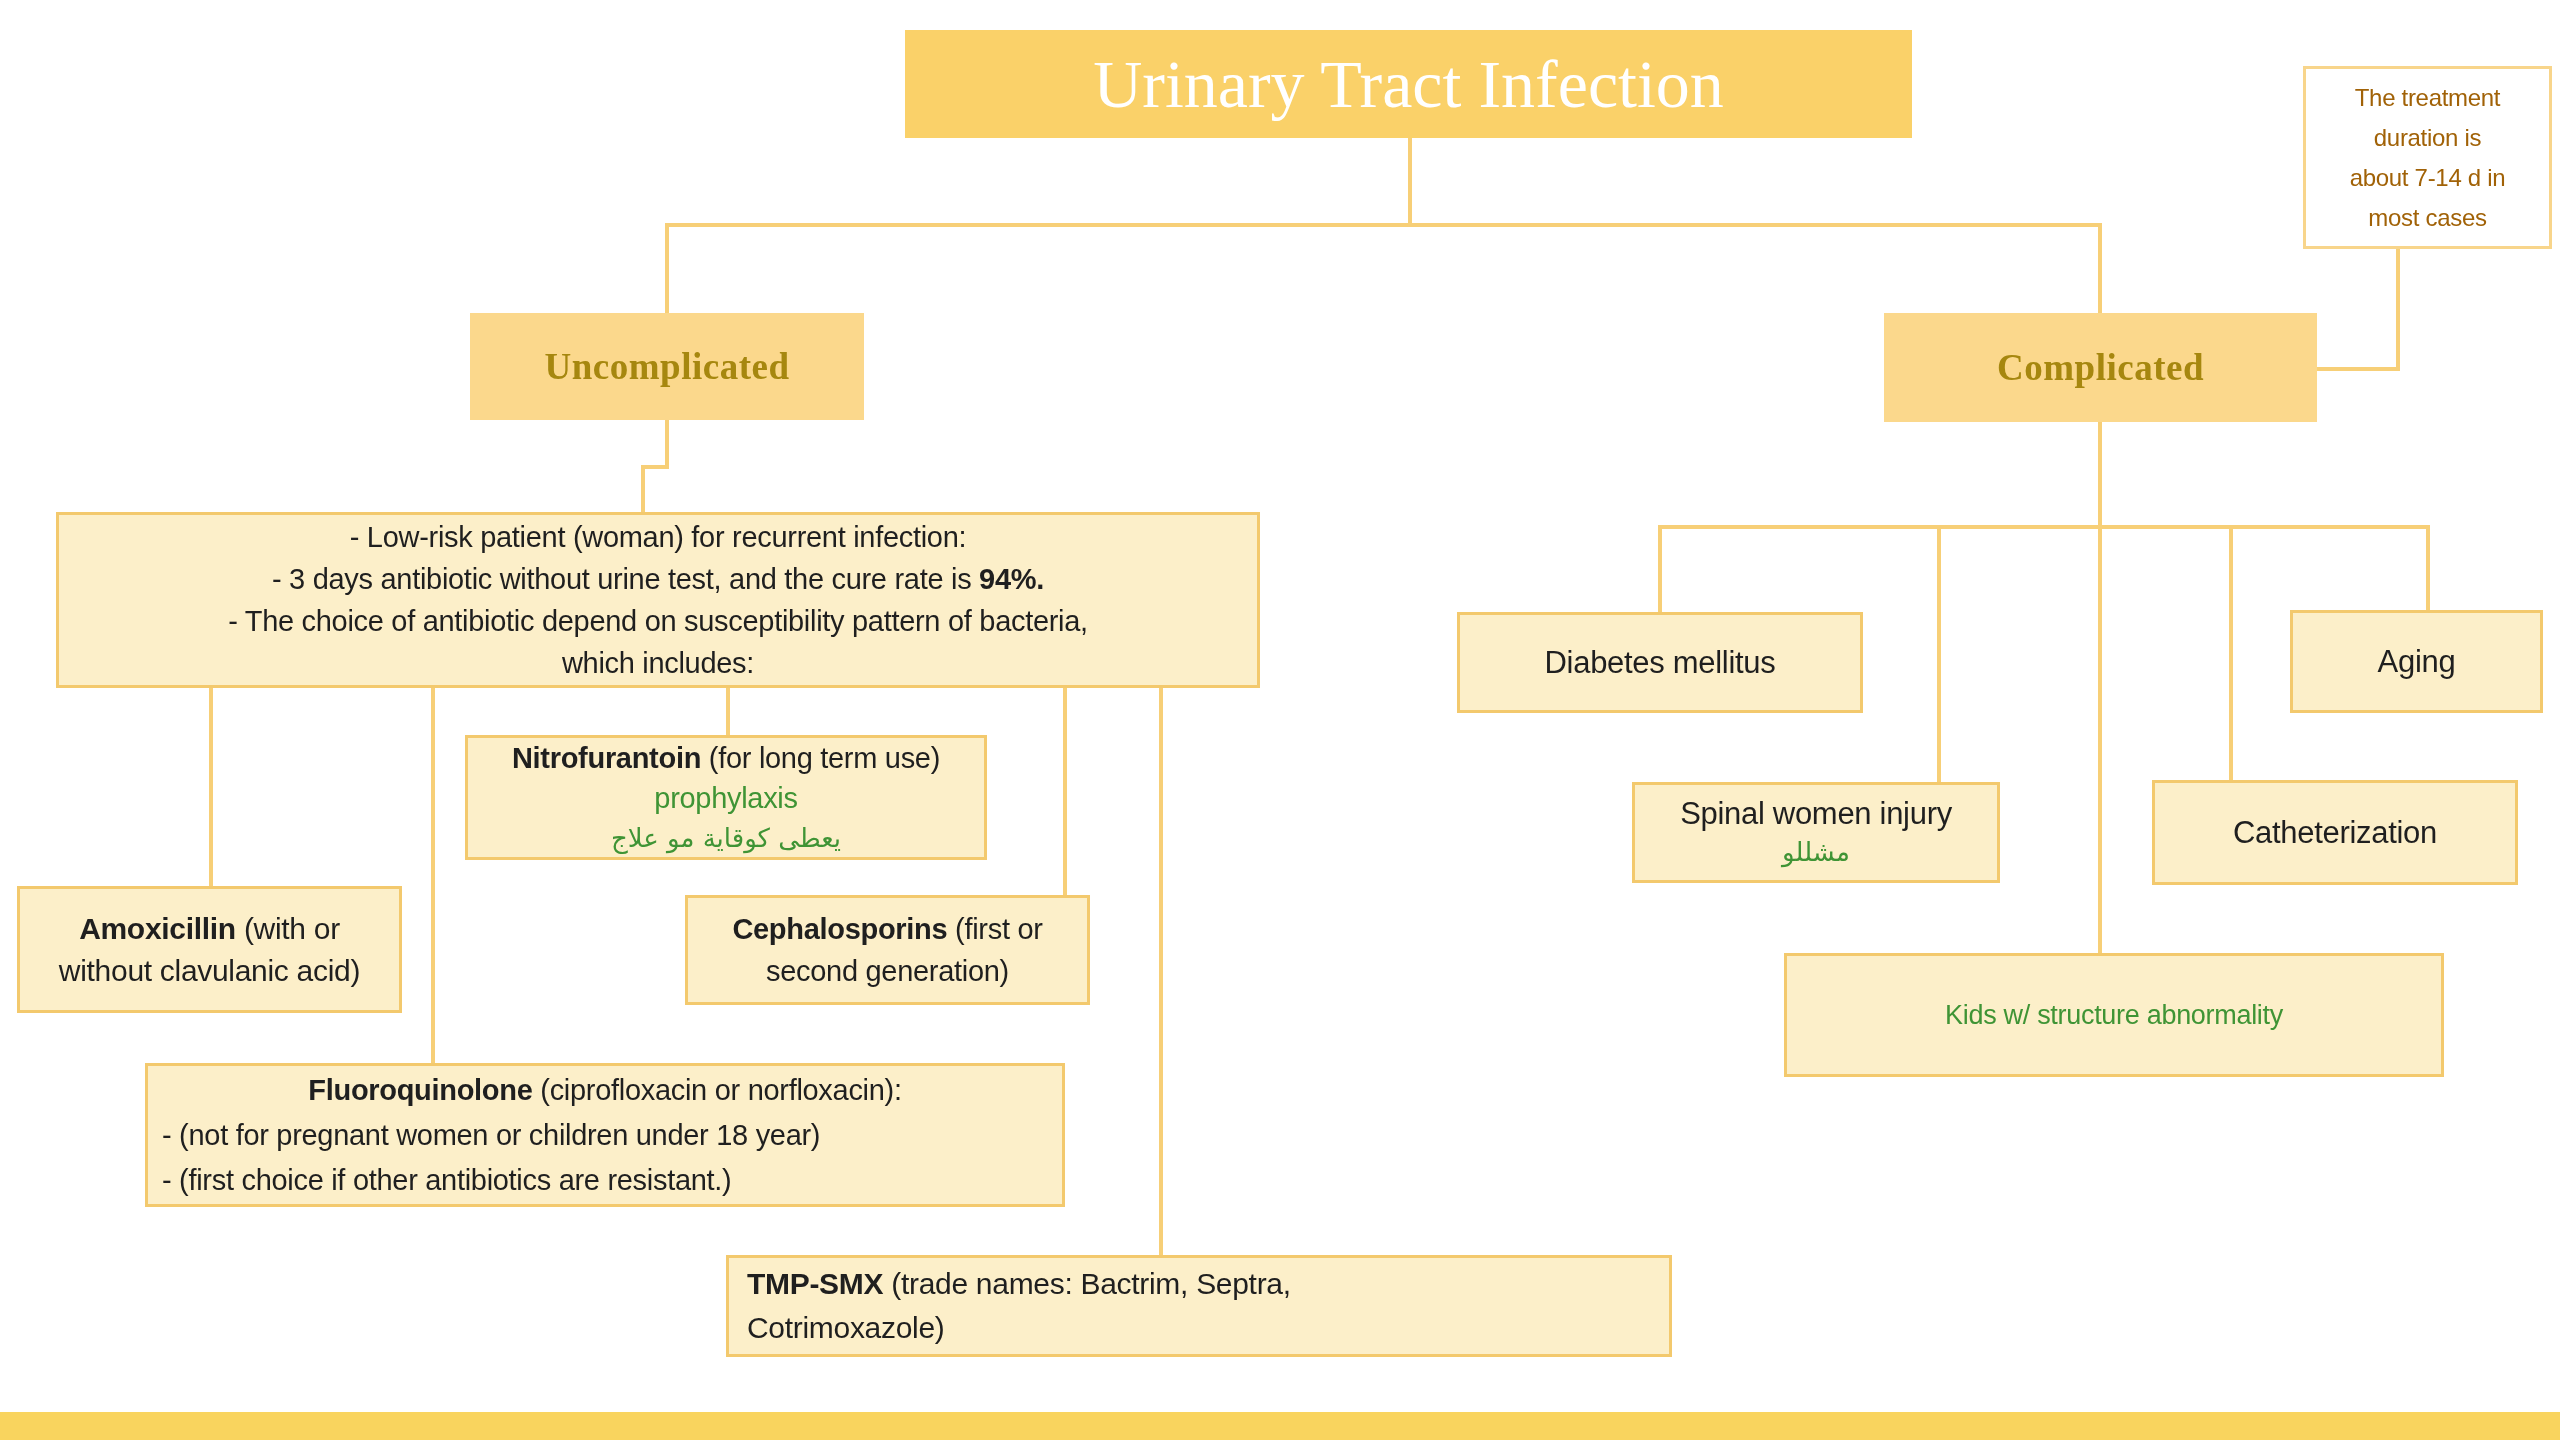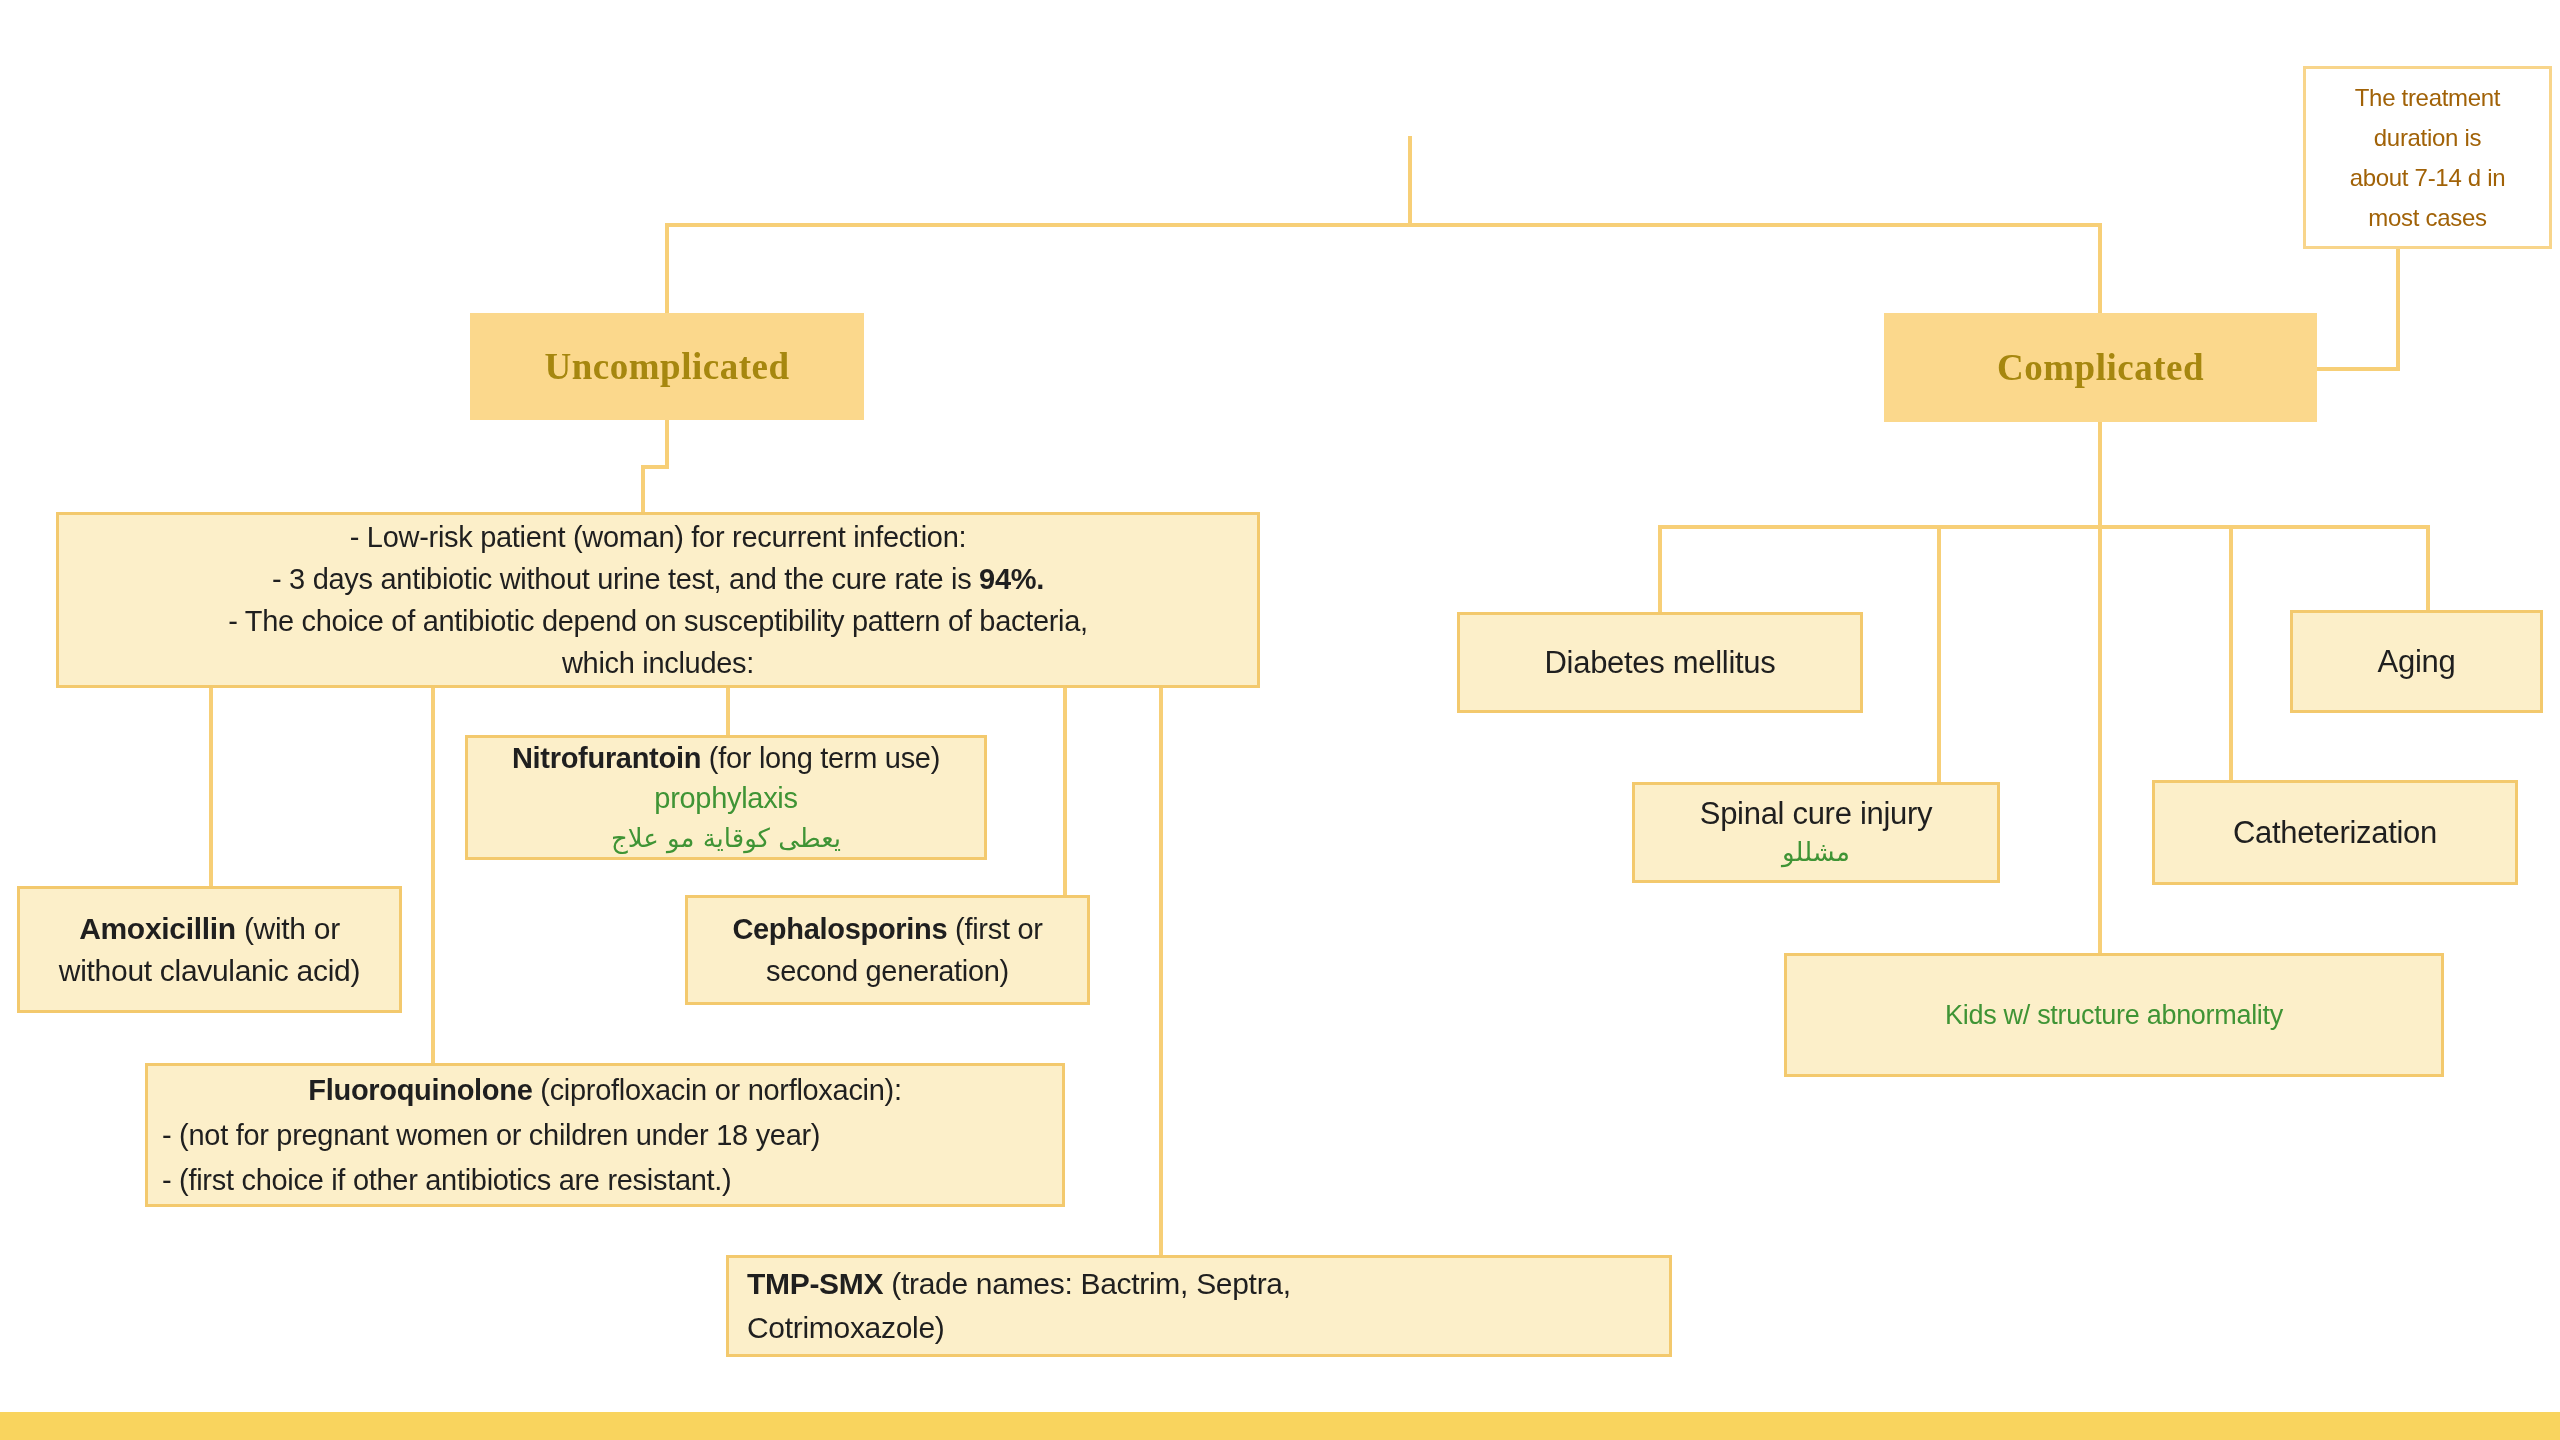"Urinary Tract Infection" div.box { html: none -> <div> <span>Urinary Tract Infection</span> </div> }
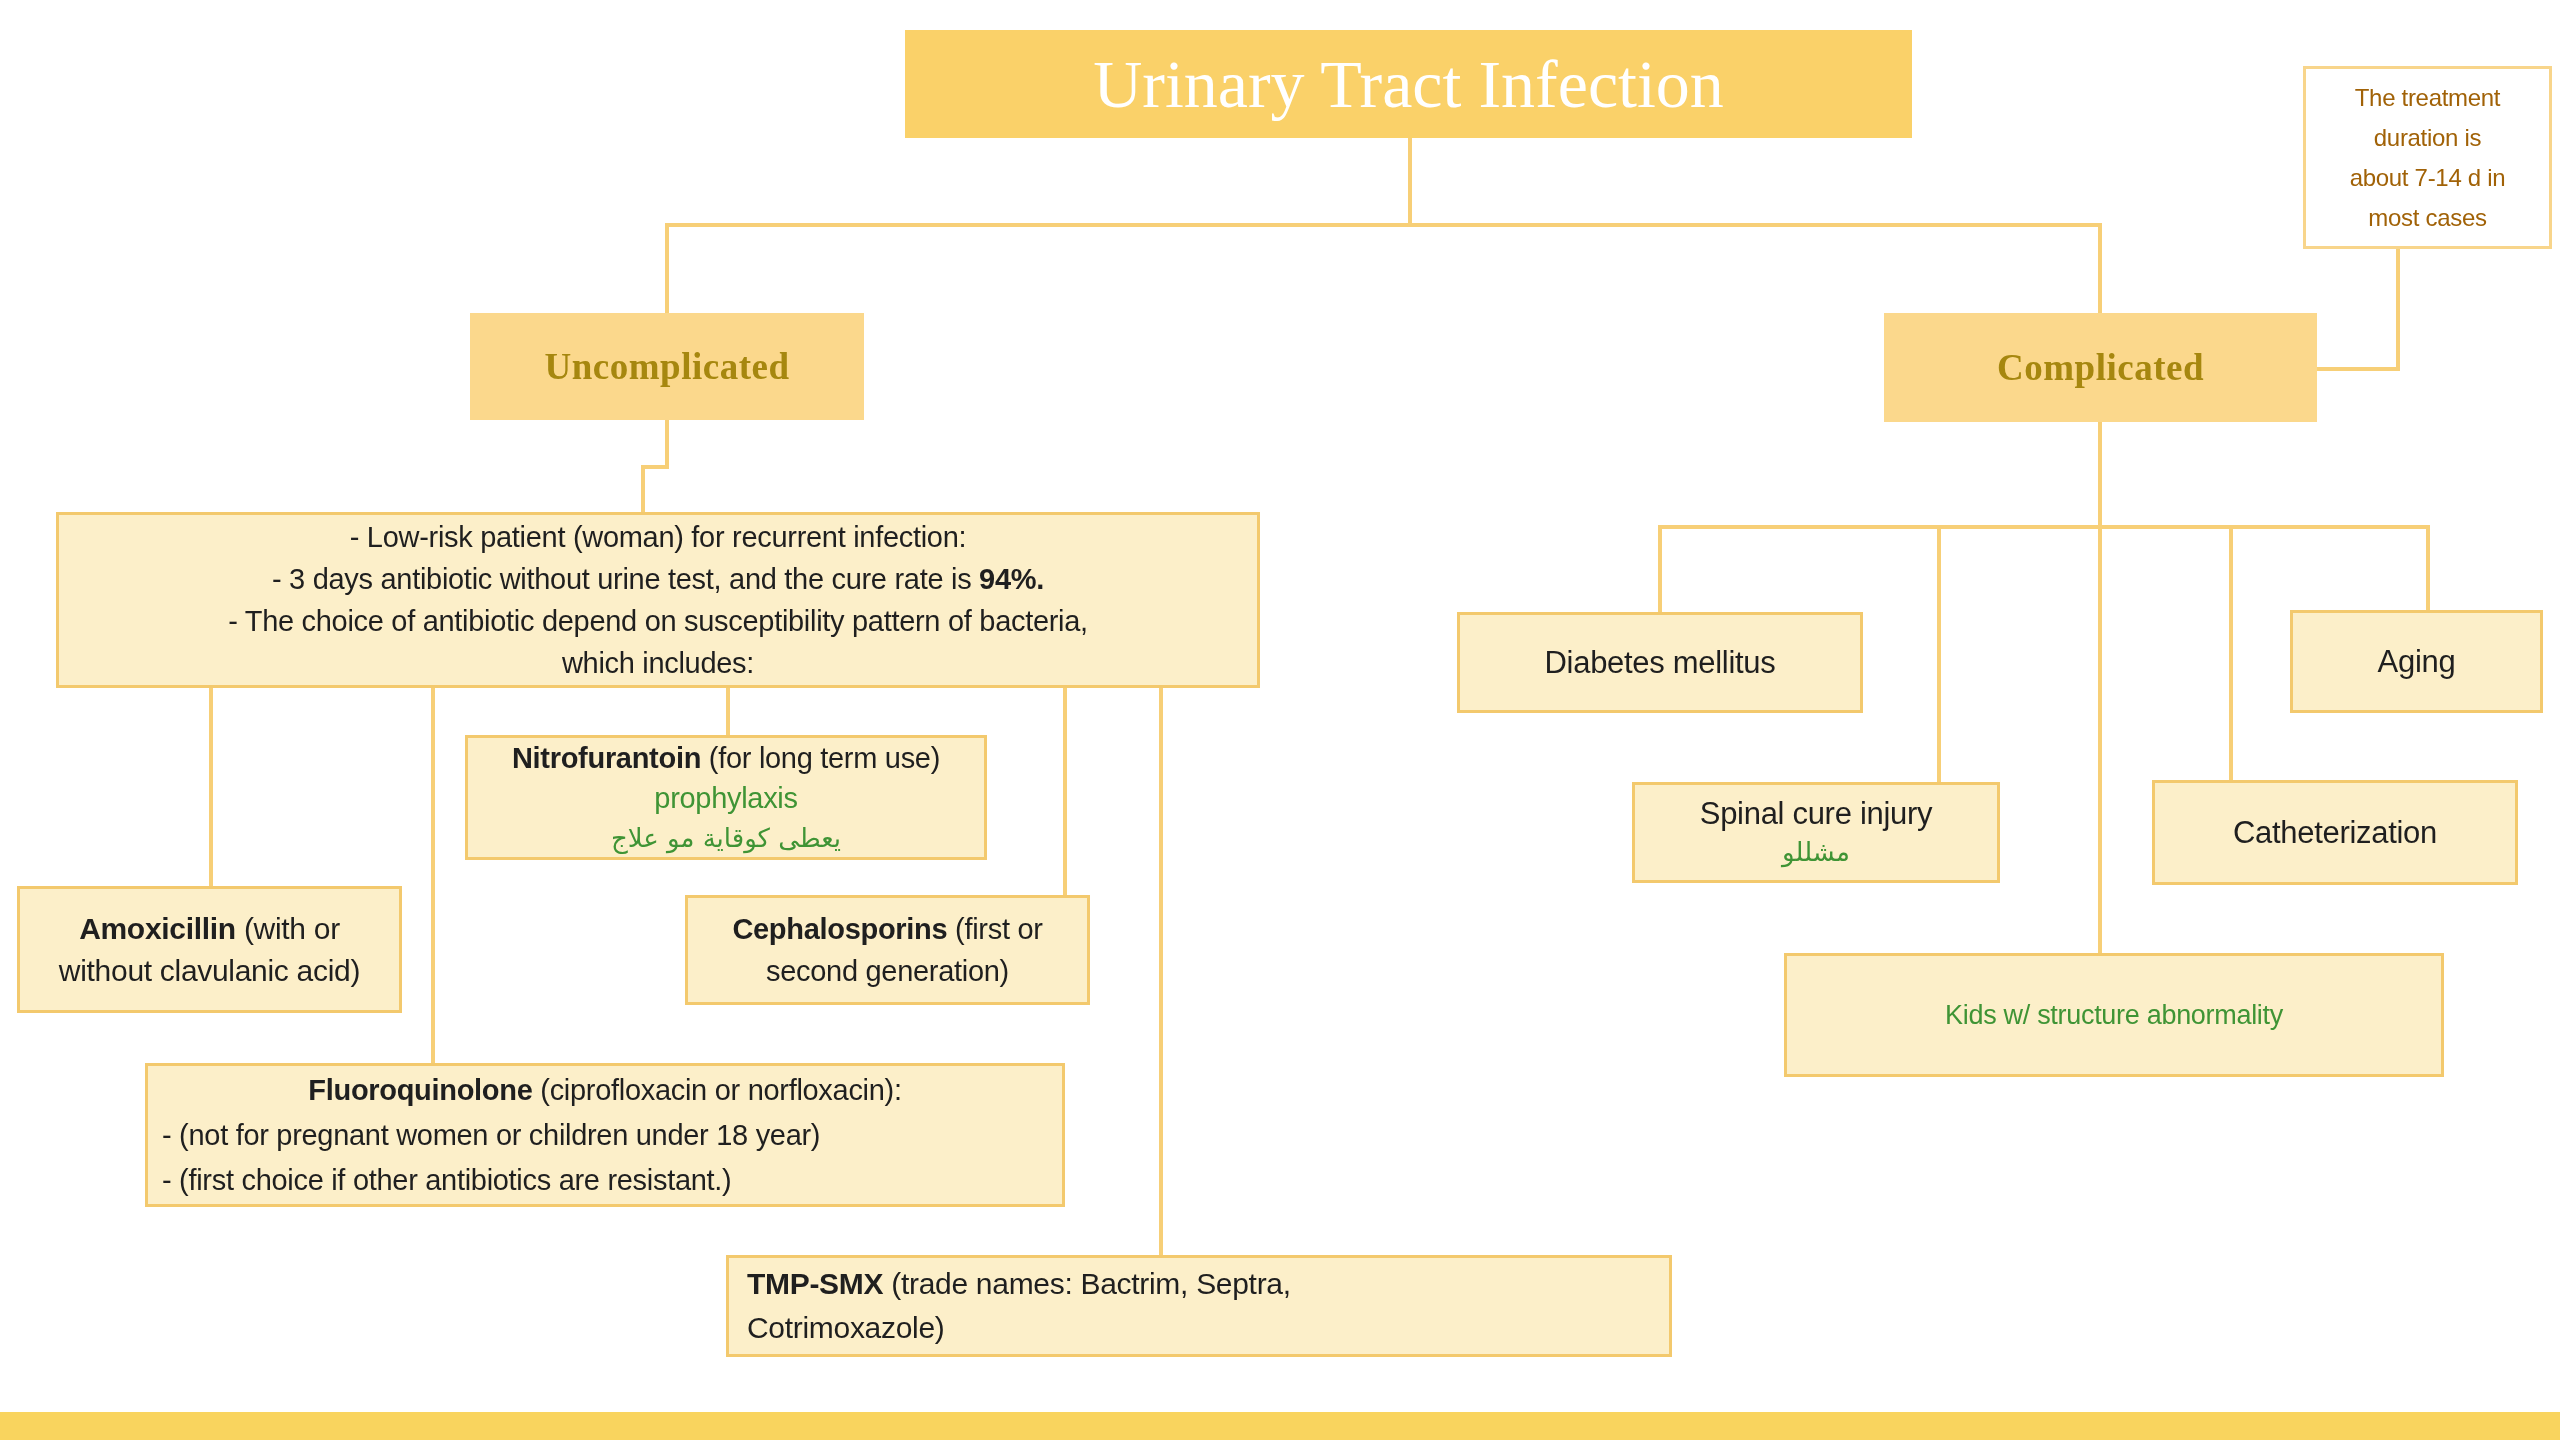"Spinal cure injury" div { text: cure -> women }
